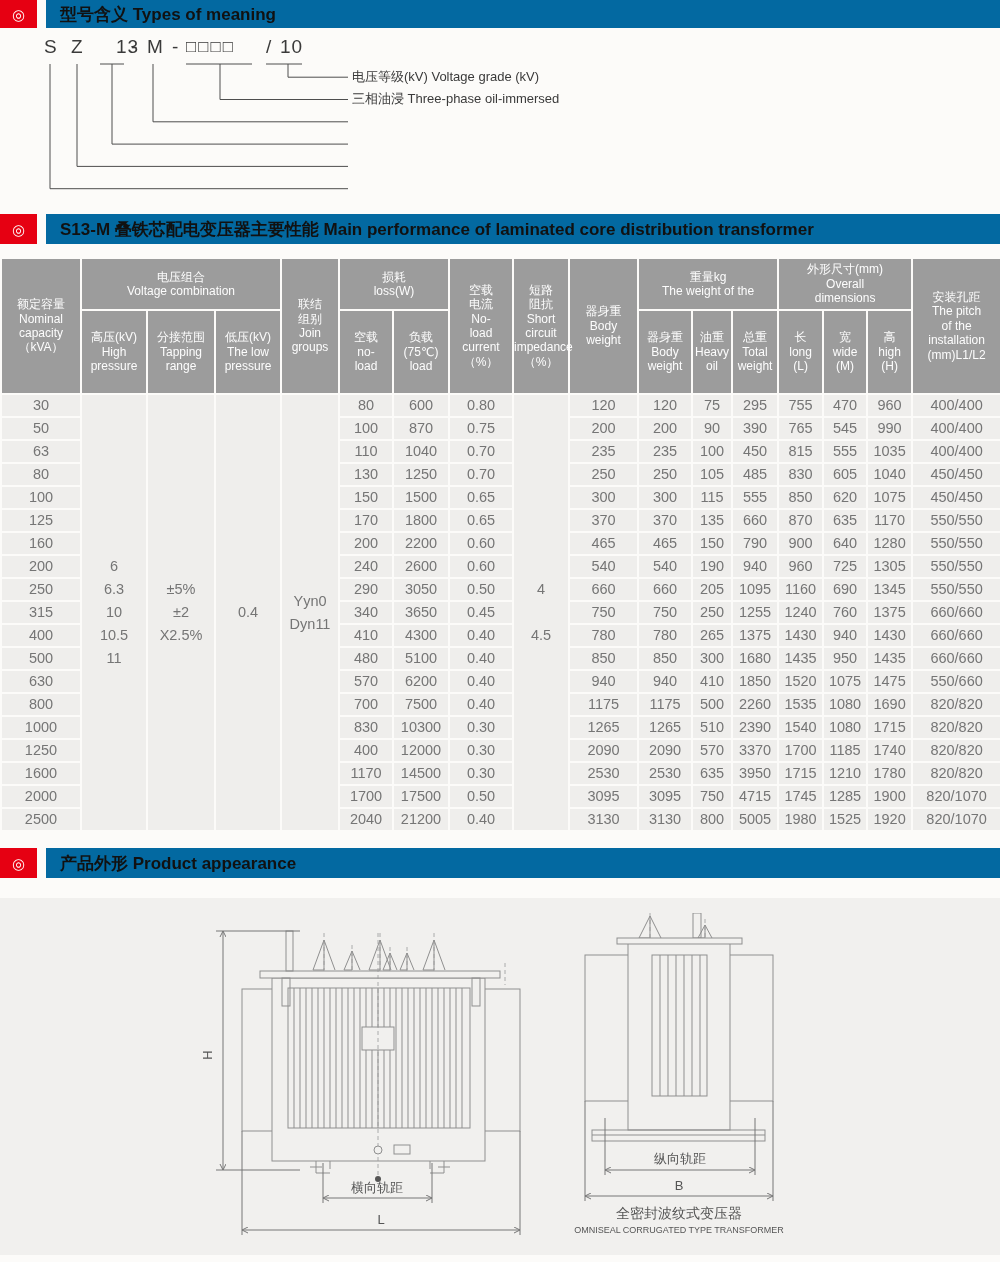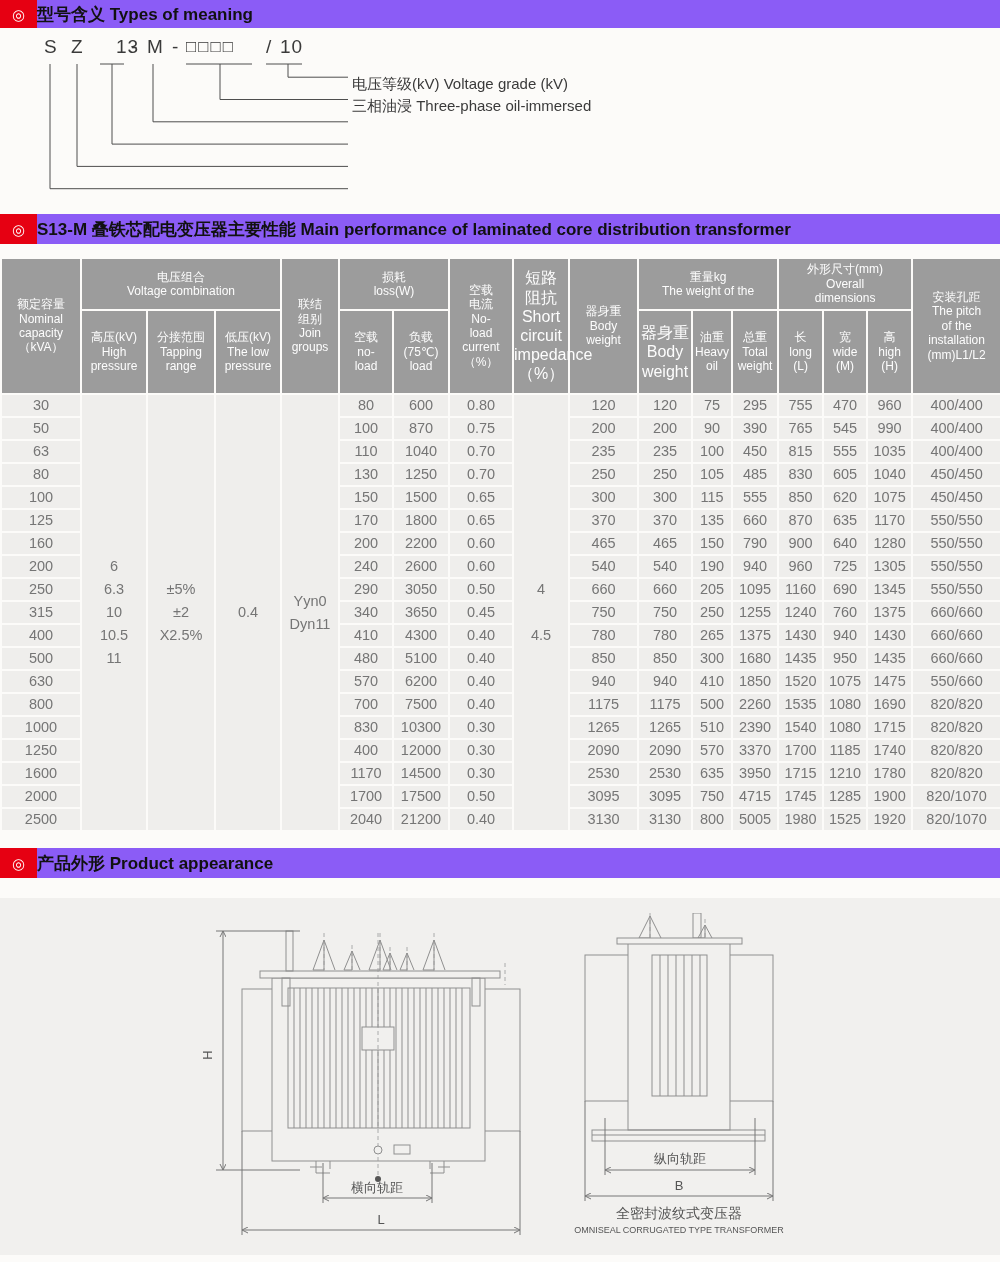"型号含义 Types of meaning" .banner-bar { background: #8b5cf6 -> #0369a1; margin-left: 0 -> 9px; padding-left: none -> 14px }
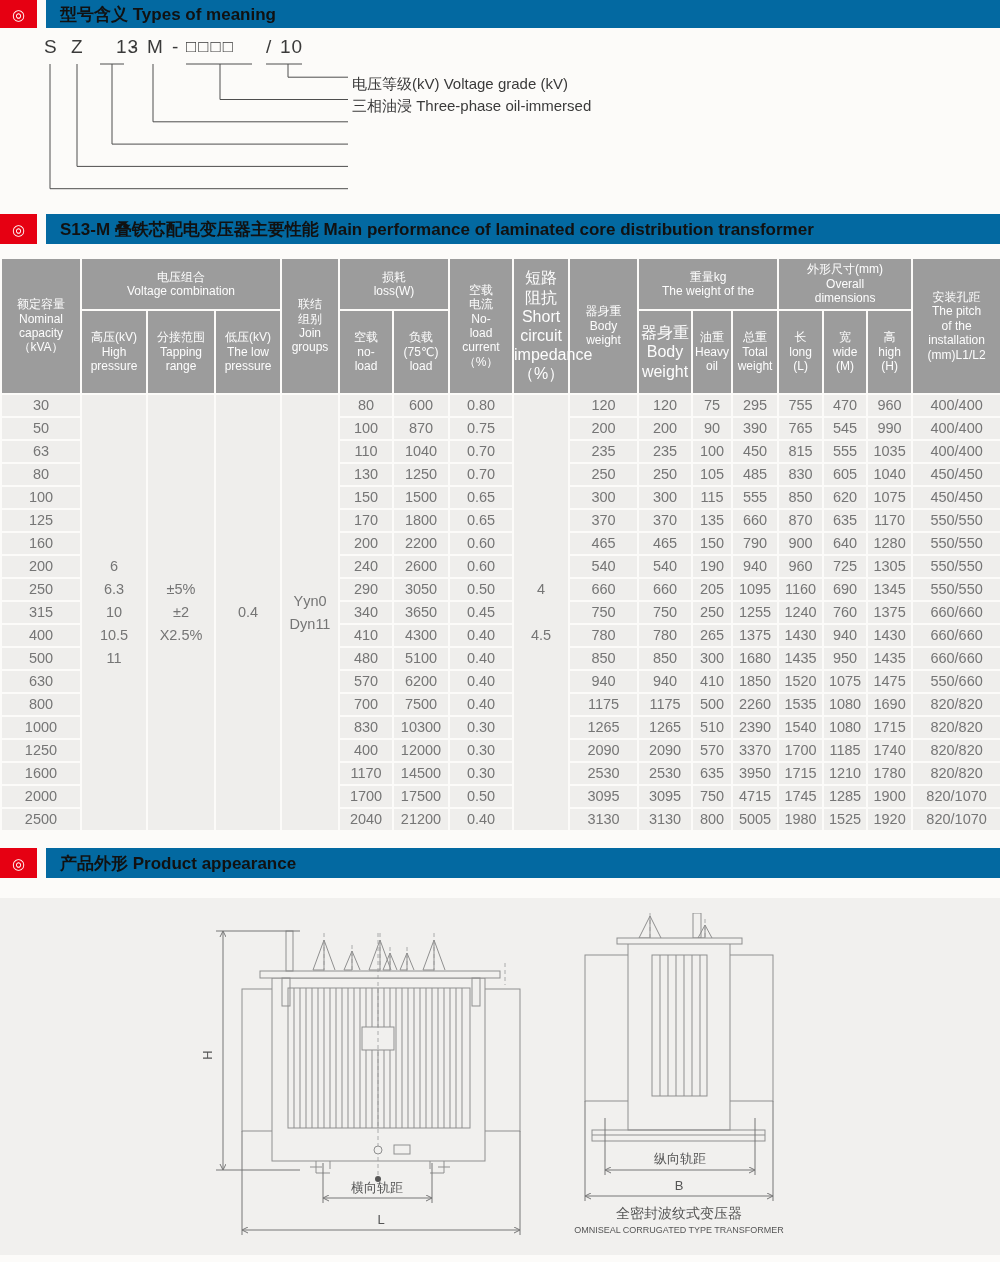"电压等级(kV) Voltage grade (kV)" .meanings { font-size: 15px -> 13px; margin-top: 7px -> none }
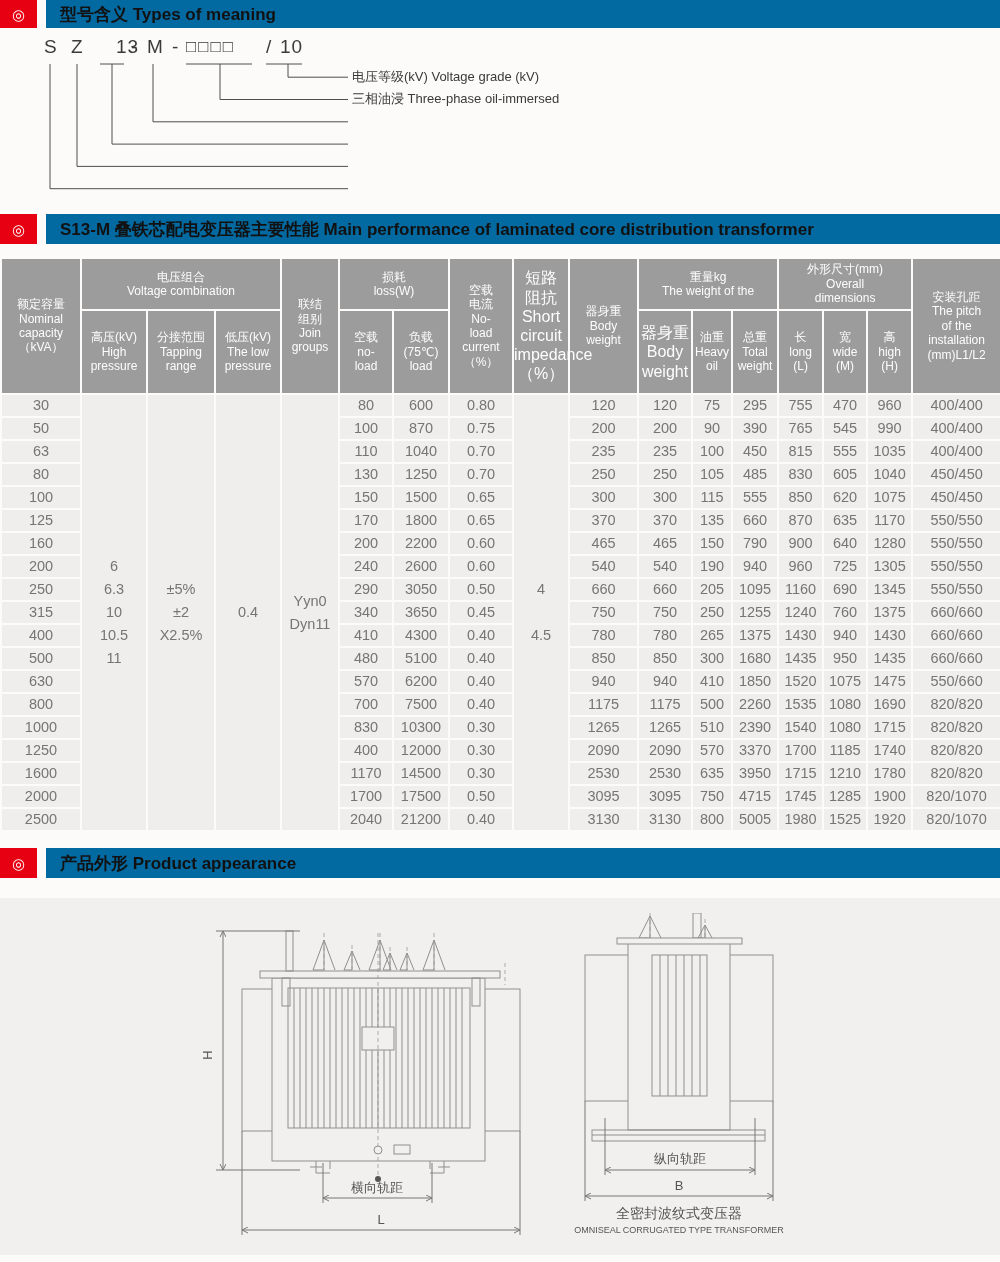"短路" thead th.small { font-size: 16px -> 12px }
